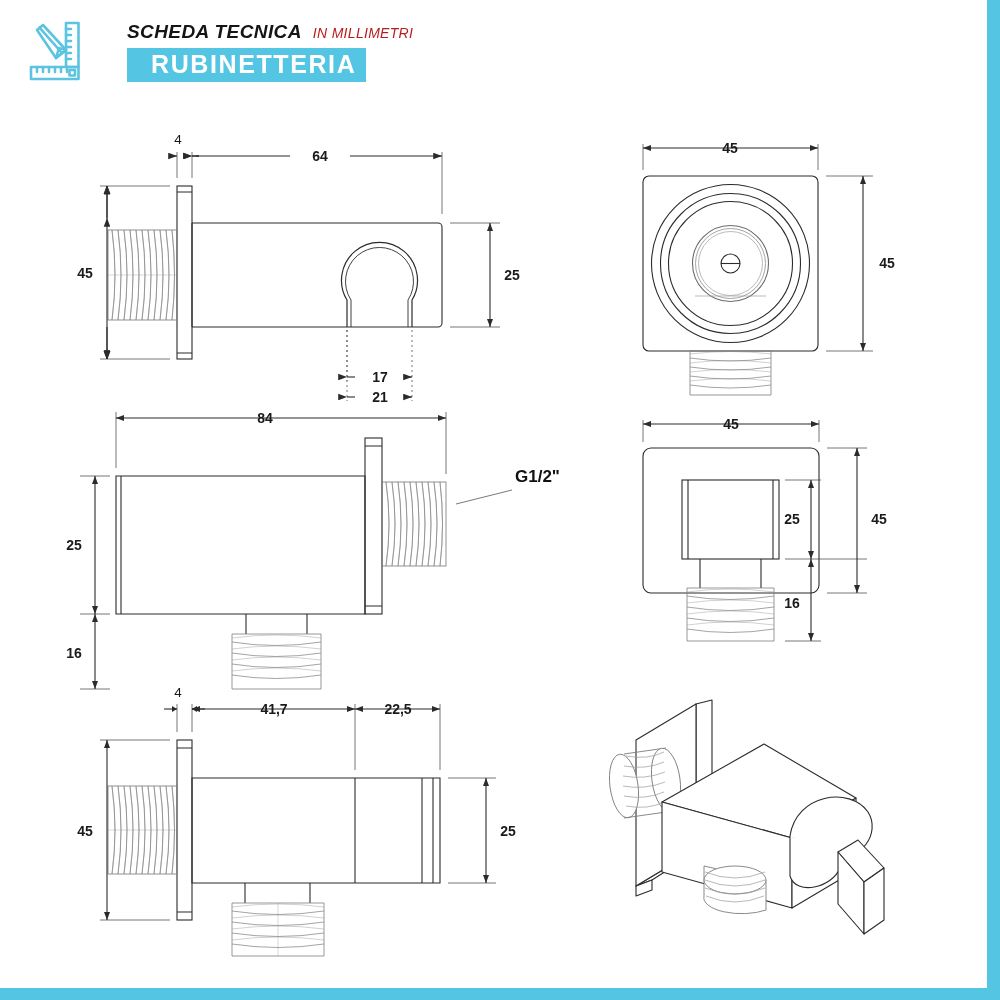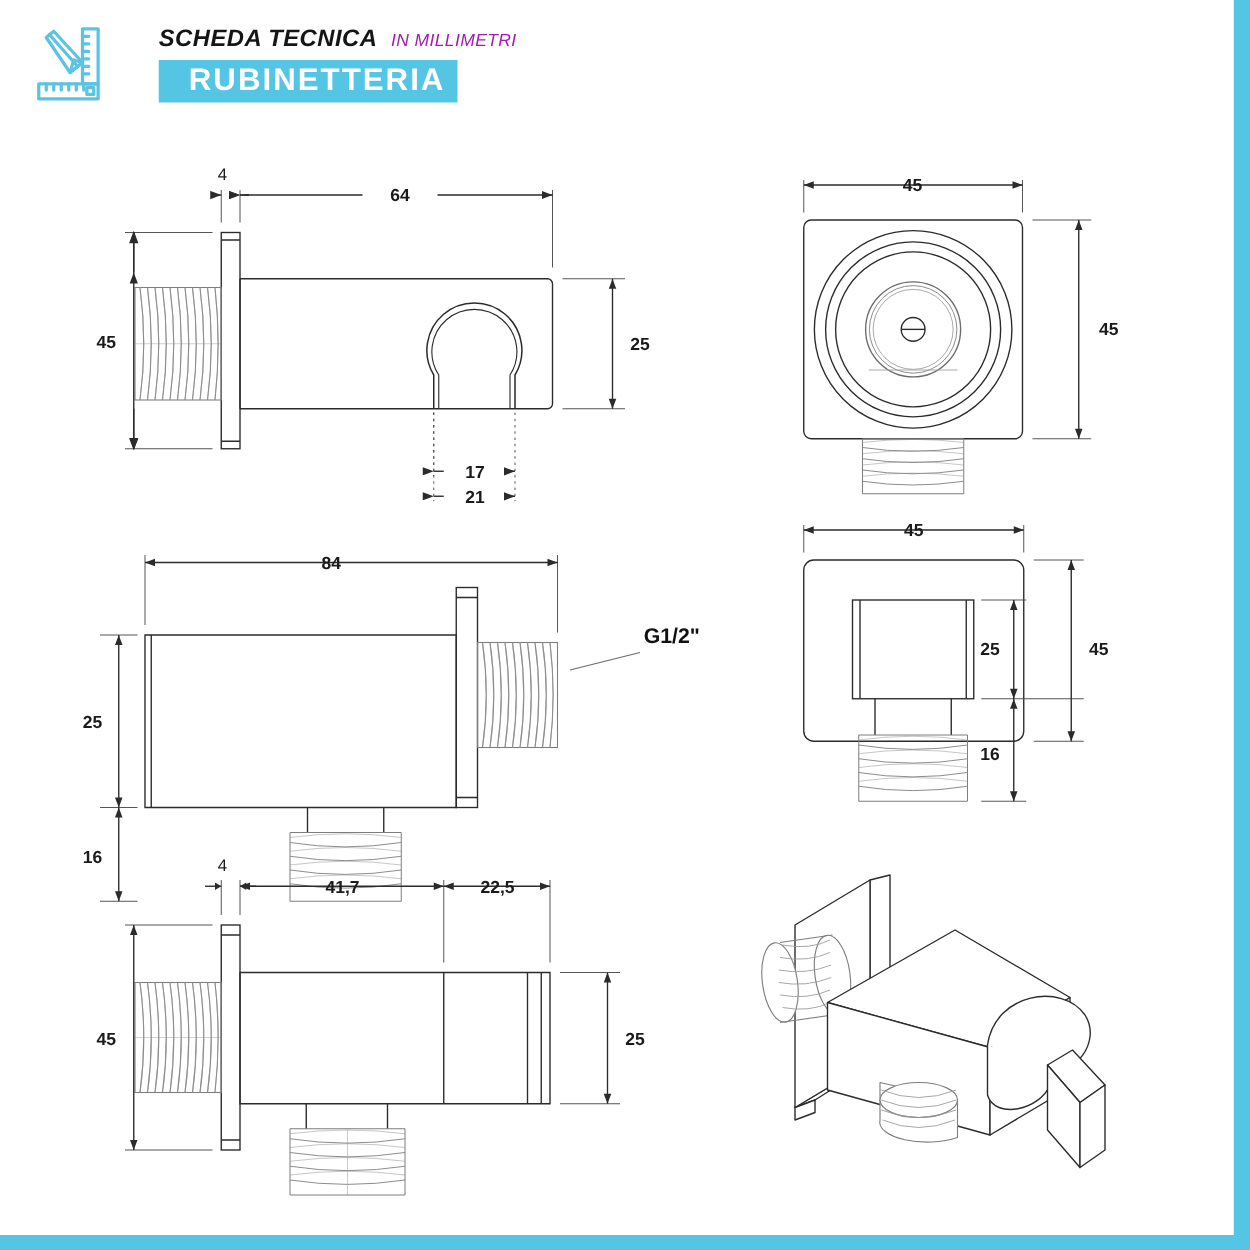"IN MILLIMETRI" #title-sub { color: #a21caf -> #b91c1c }
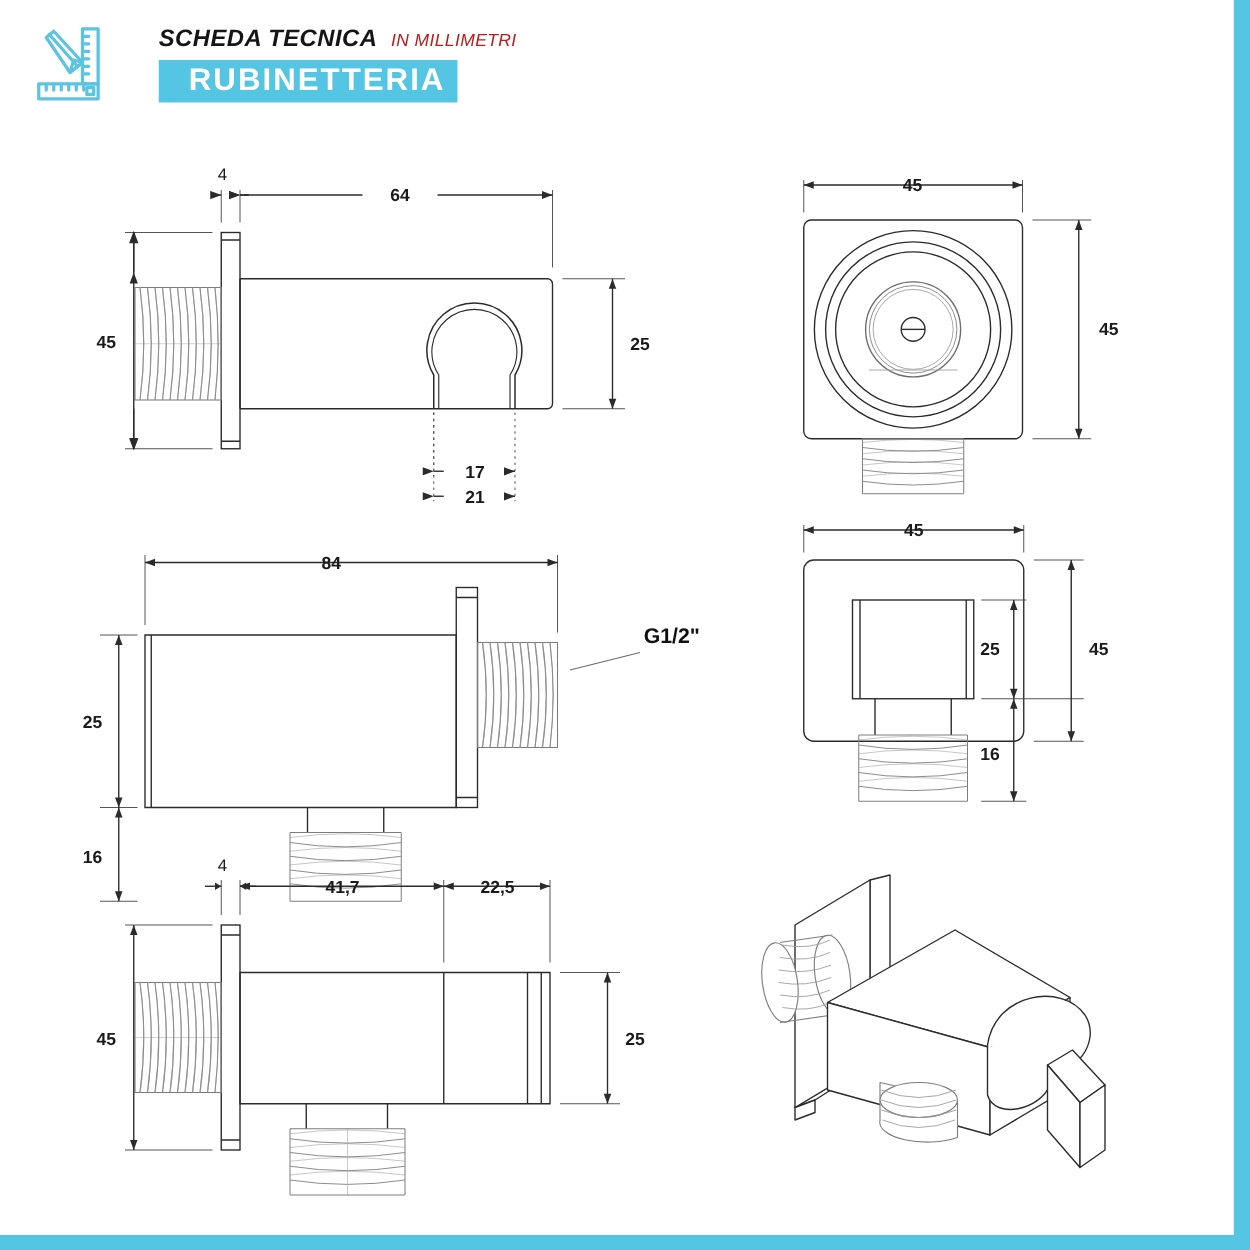"84" div.view { top: 426px -> 394px }
